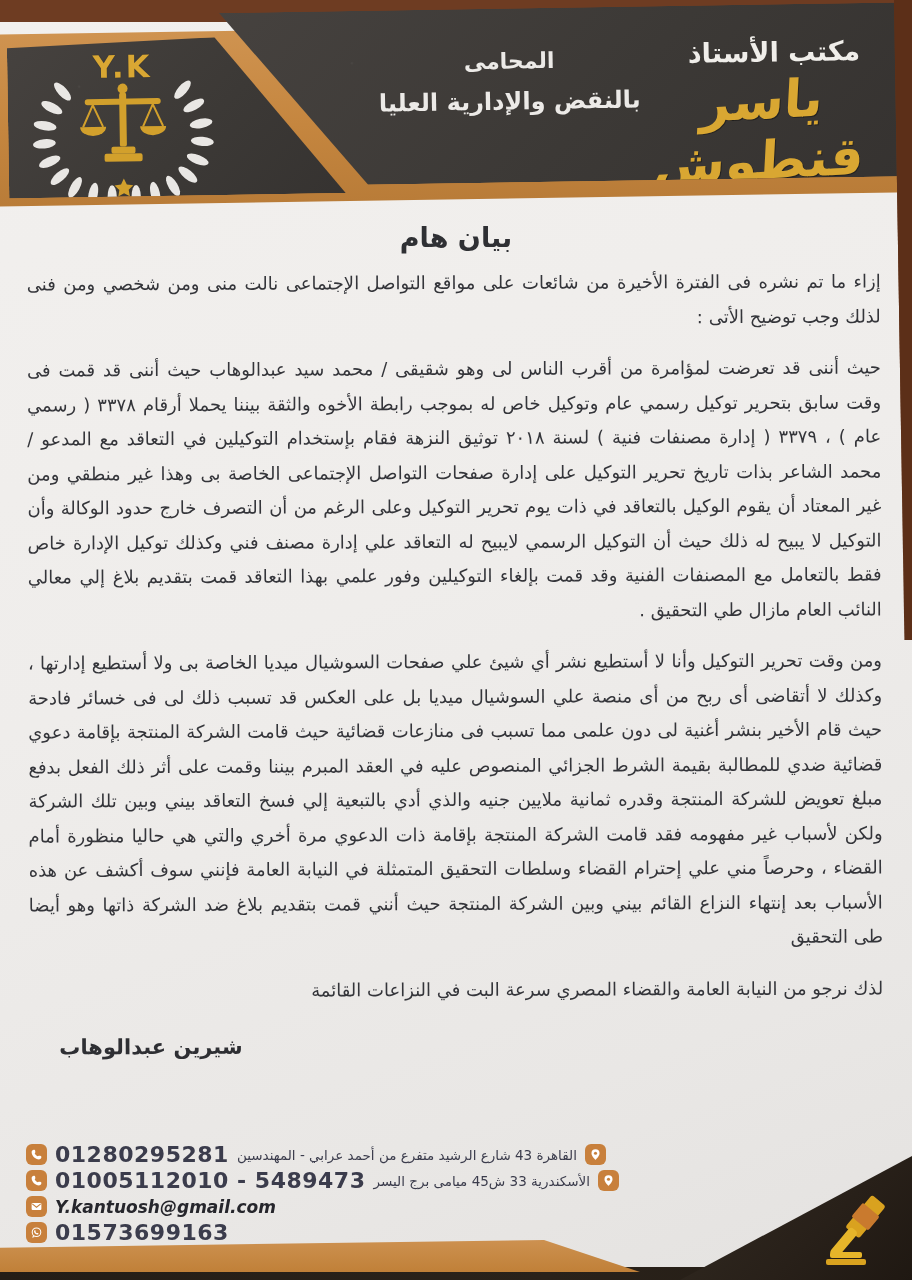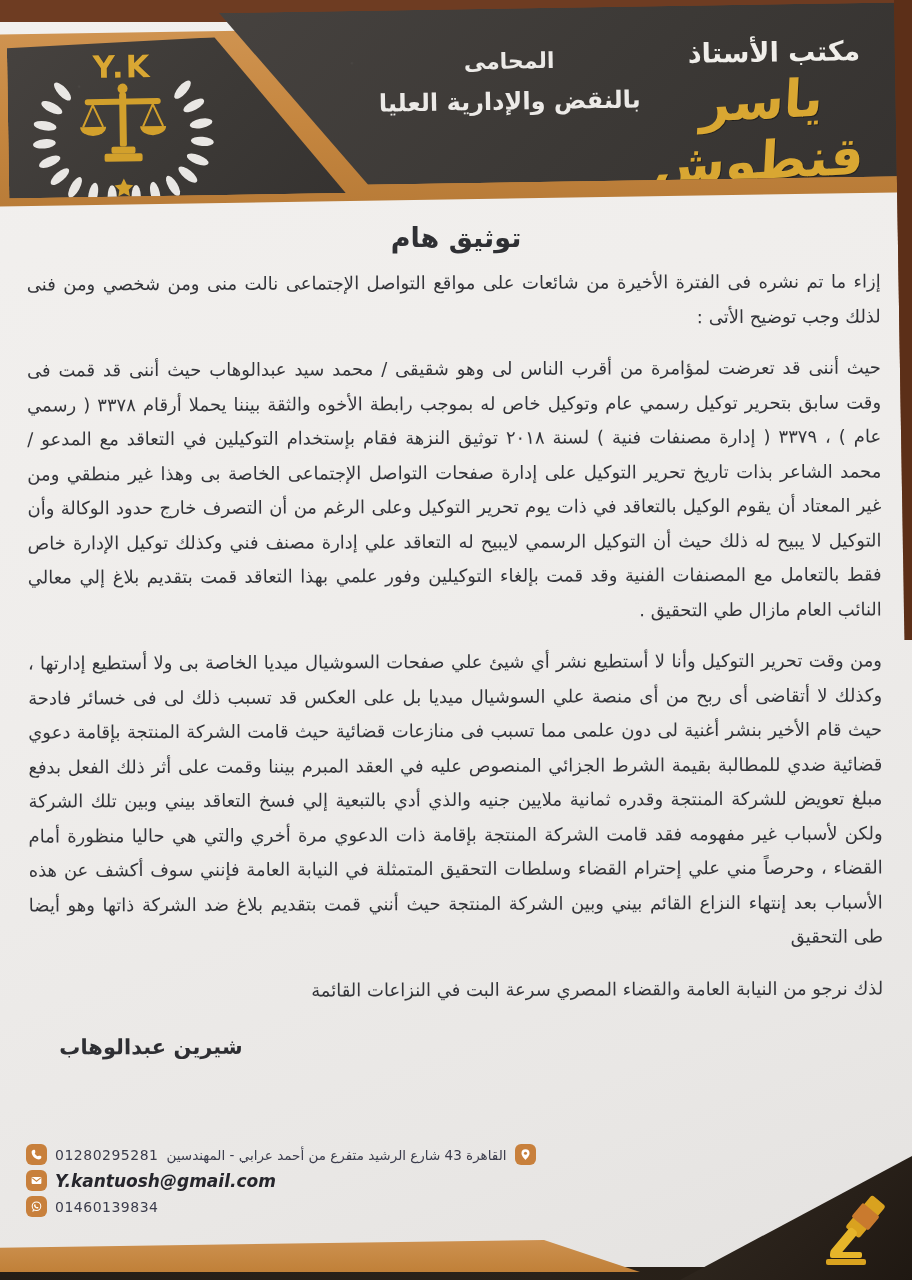"توثيق هام" div.doc-title { text: توثيق -> بيان }
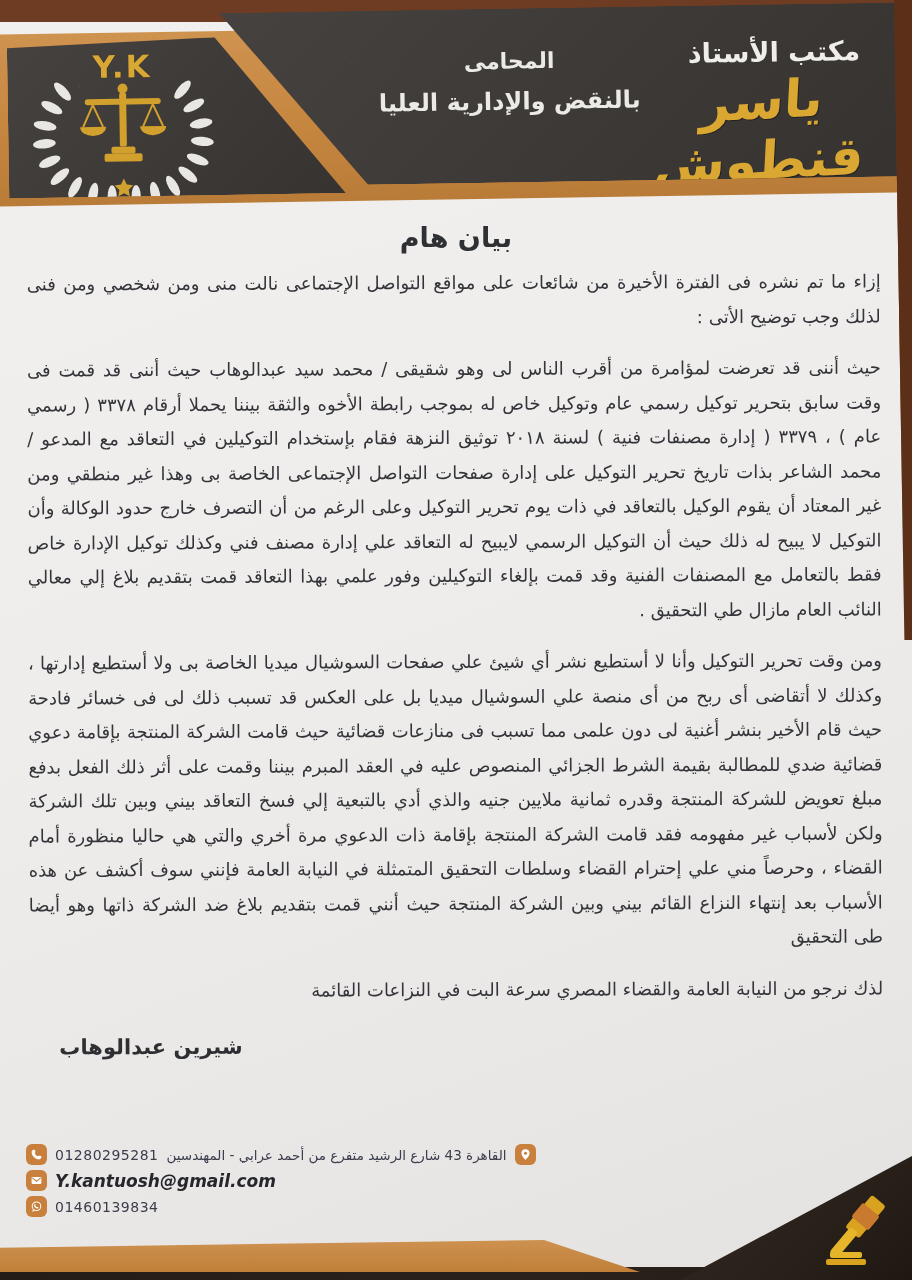"01280295281" .frow .num { font-size: 14px -> 22px; font-weight: 400 -> 700 }
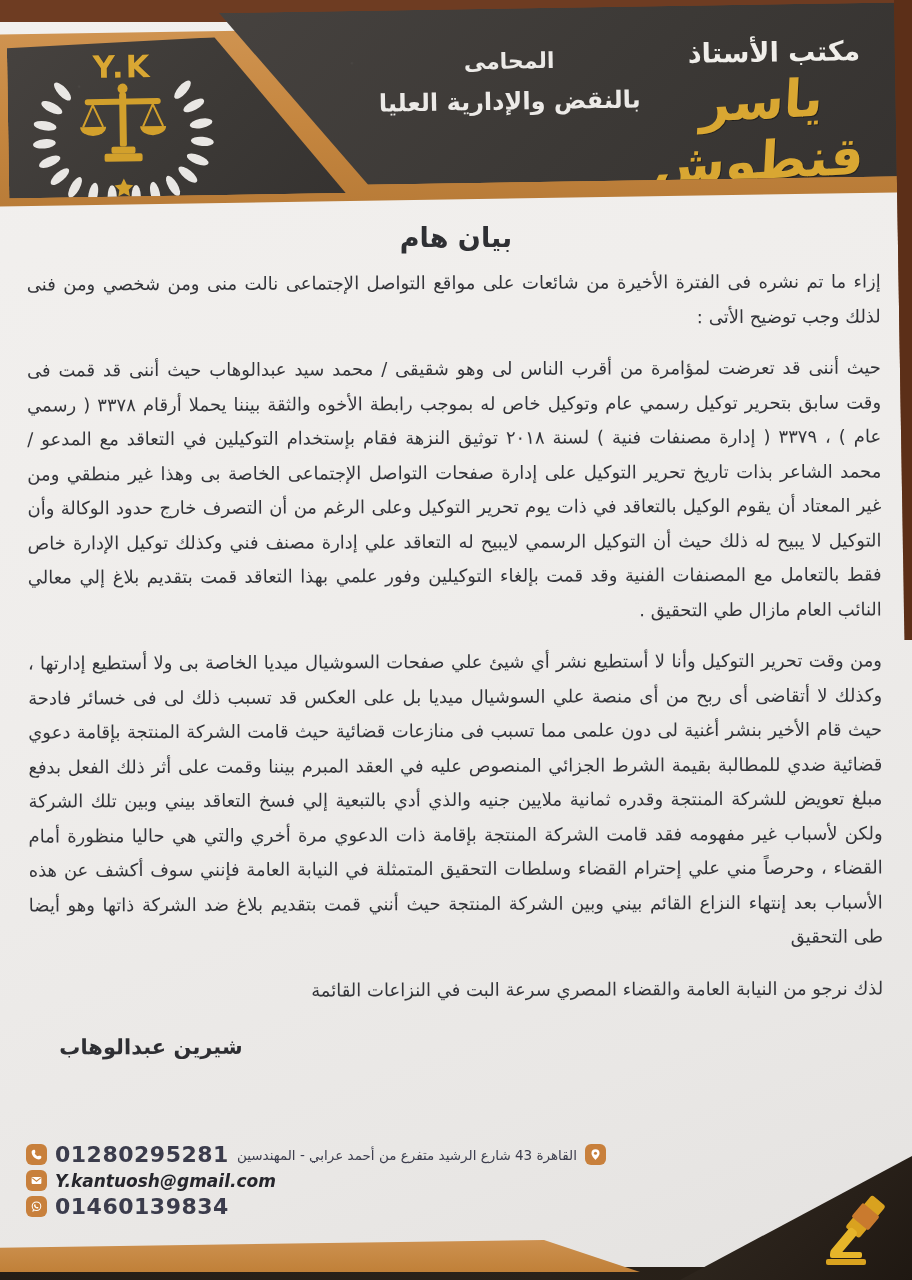"01005112010 - 5489473" div.frow { html: none -> <div> <span> <svg> <path></path> </svg> </span> <span>01005112010 - 5489473</span> <span>الأسكندرية 33 ش45 ميامى برج اليسر</span> <span> <svg> <path></path> <circle></circle> </svg> </span> </div> }
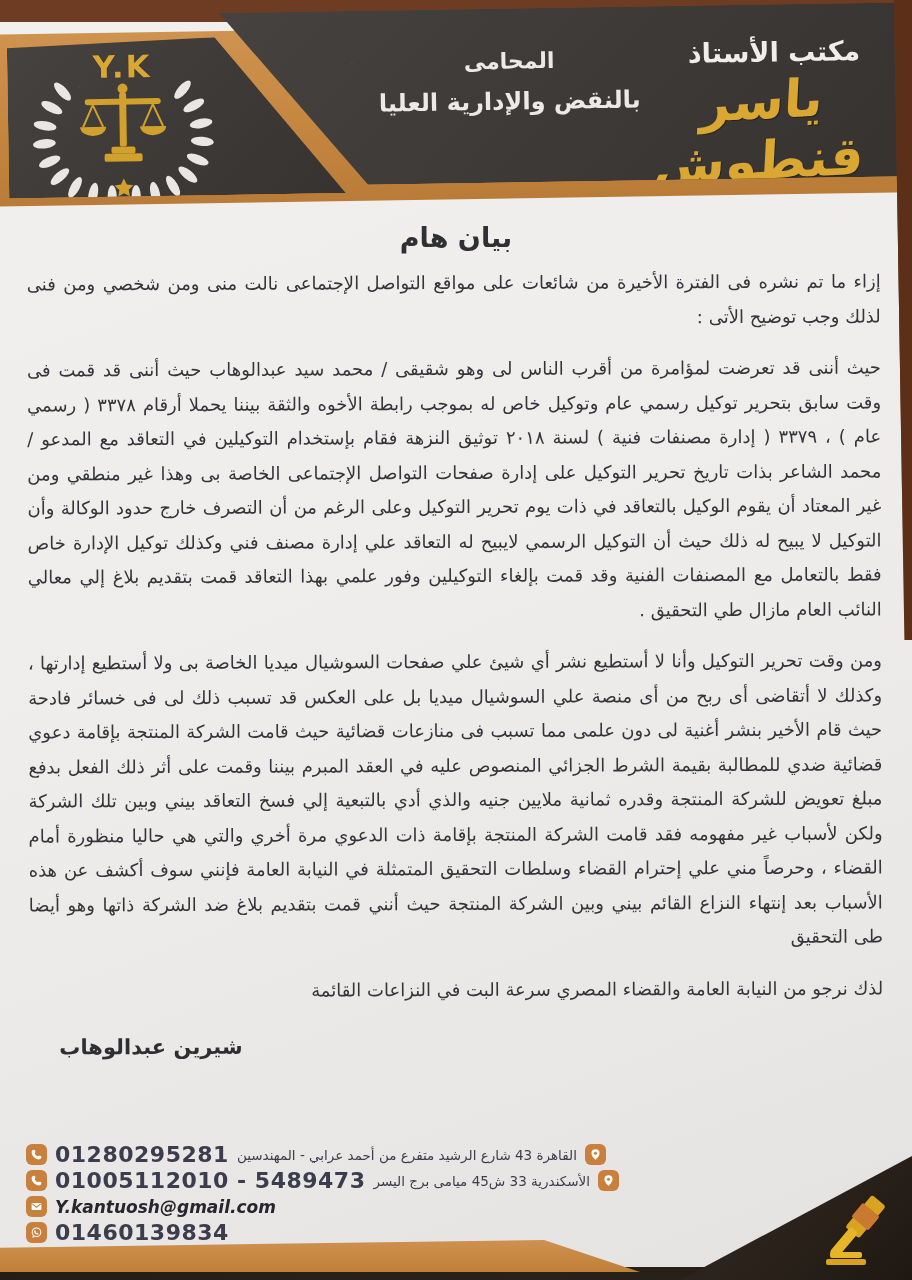"01460139834" span.num { text: 01460139834 -> 01573699163 }
